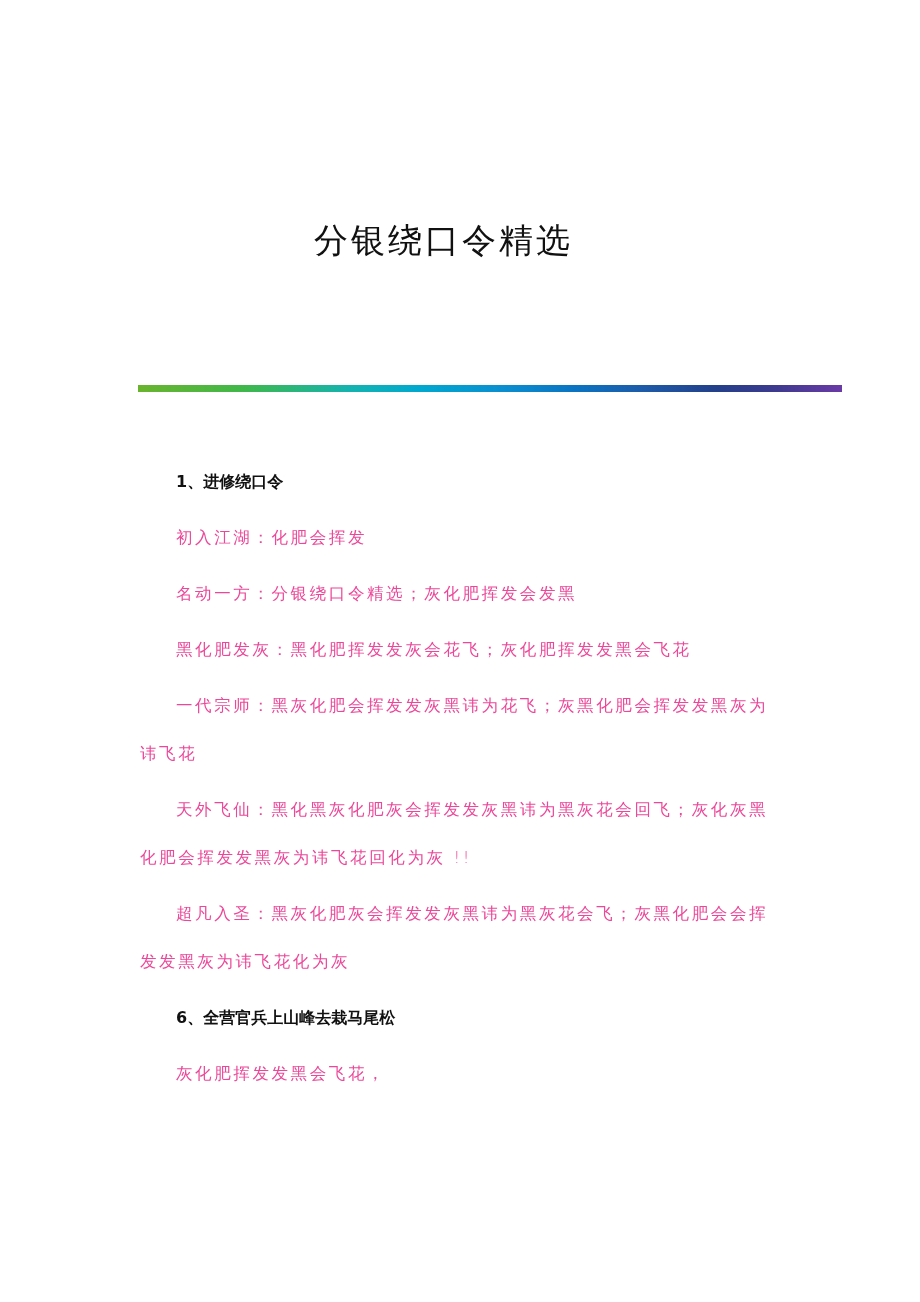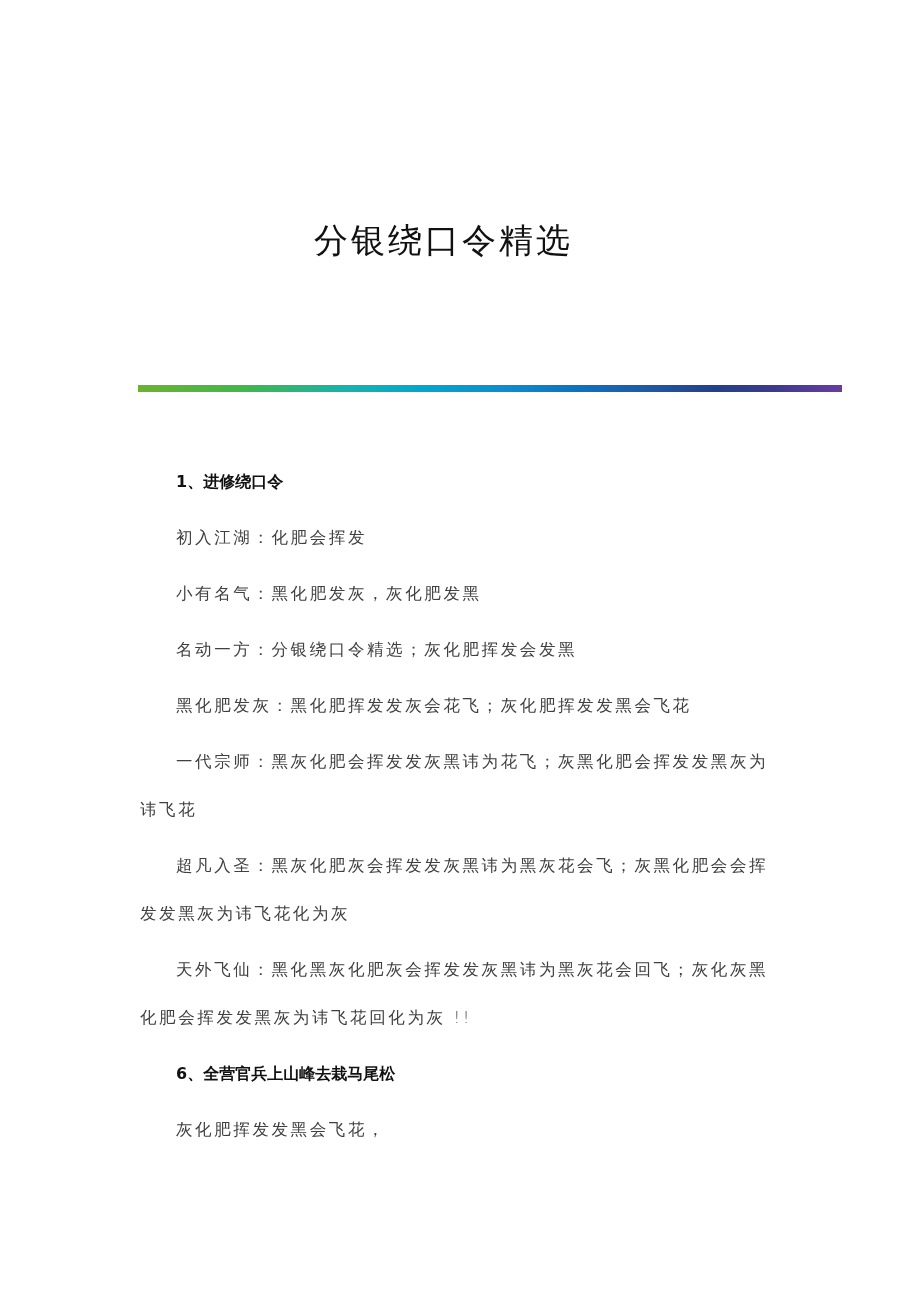"初入江湖：化肥会挥发" .para { color: #404040 -> #ec4899 }
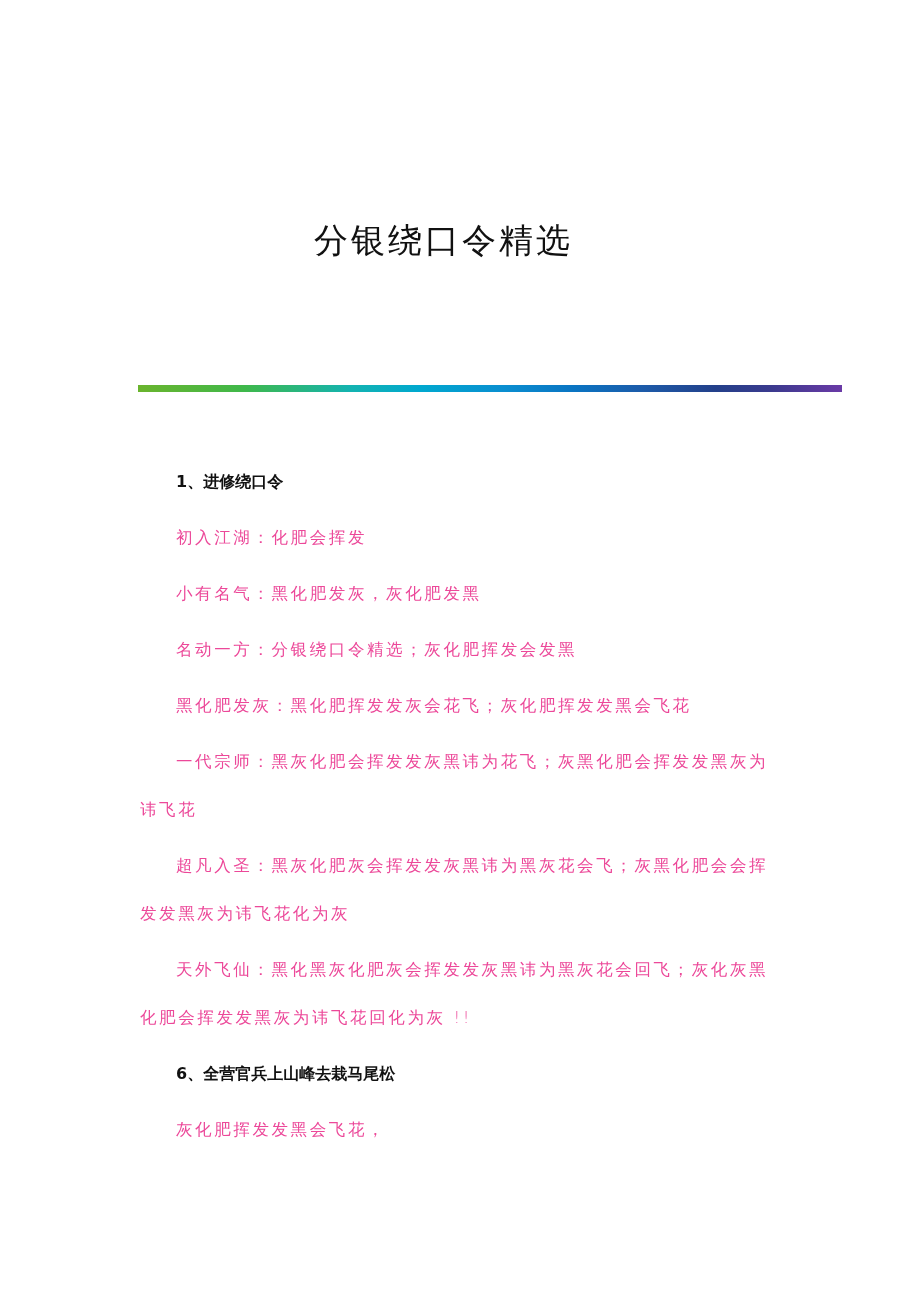"小有名气：黑化肥发灰，灰化肥发黑" p.para { html: <p>小有名气：黑化肥发灰，灰化肥发黑</p> -> none }
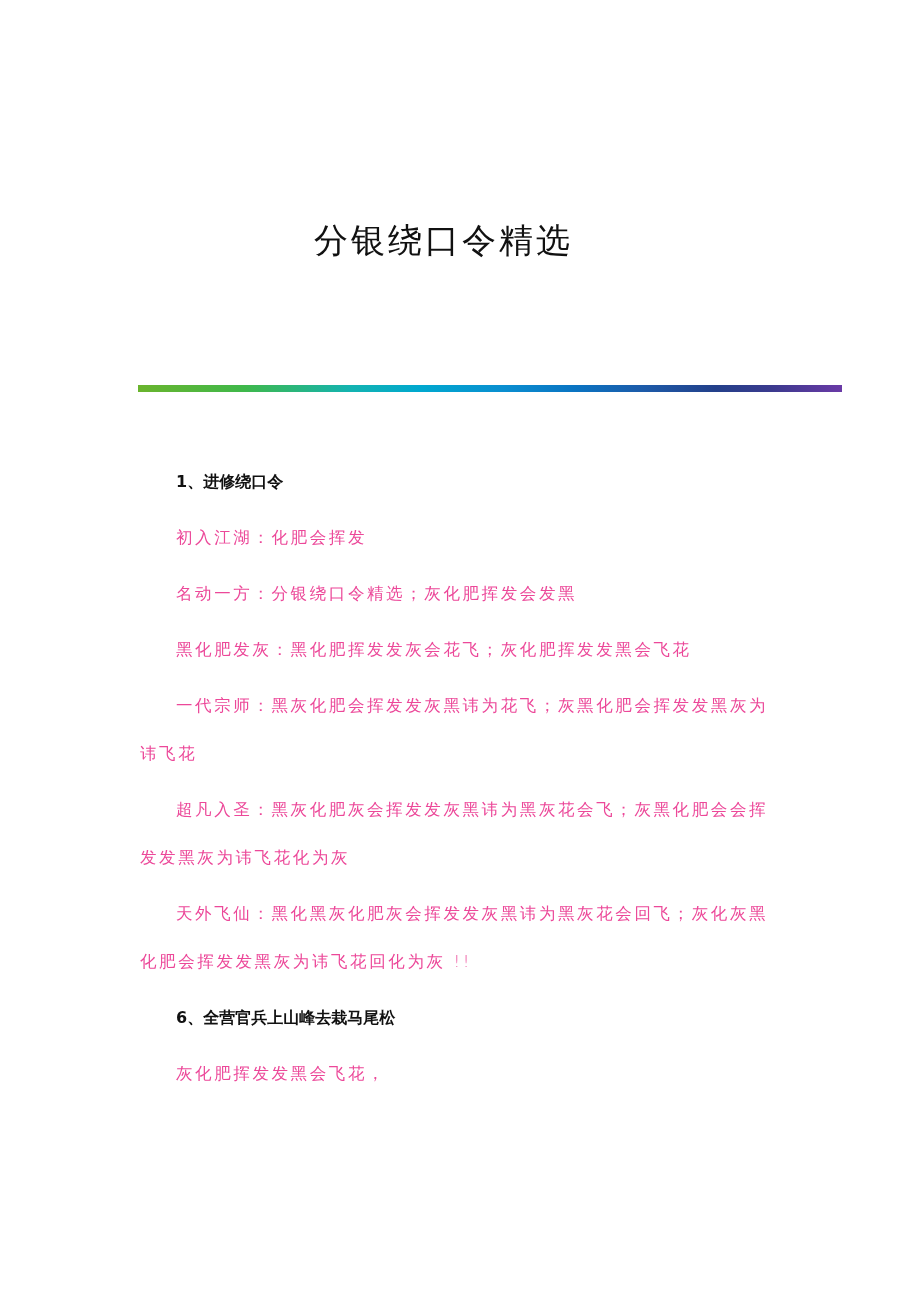"超凡入圣：黑灰化肥灰会挥发发灰黑讳为黑灰花会飞；灰黑化肥会会挥发发黑灰为讳飞花化" p.para { order: before "天外飞仙：黑化黑灰化肥灰会挥发发灰黑讳为黑灰花会回飞；灰化灰黑化肥会挥发发黑灰为" -> after "天外飞仙：黑化黑灰化肥灰会挥发发灰黑讳为黑灰花会回飞；灰化灰黑化肥会挥发发黑灰为" }
